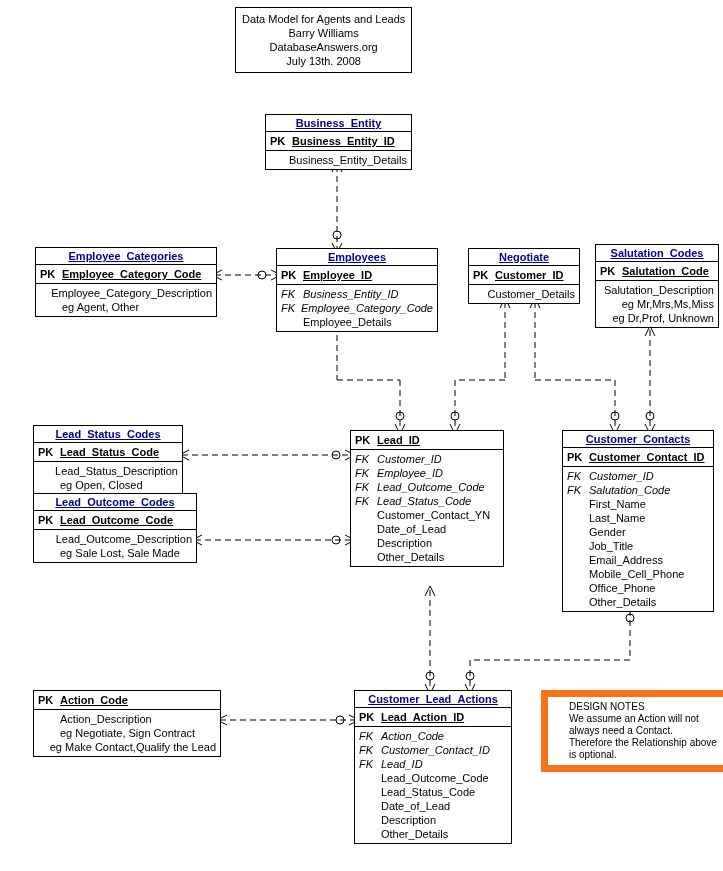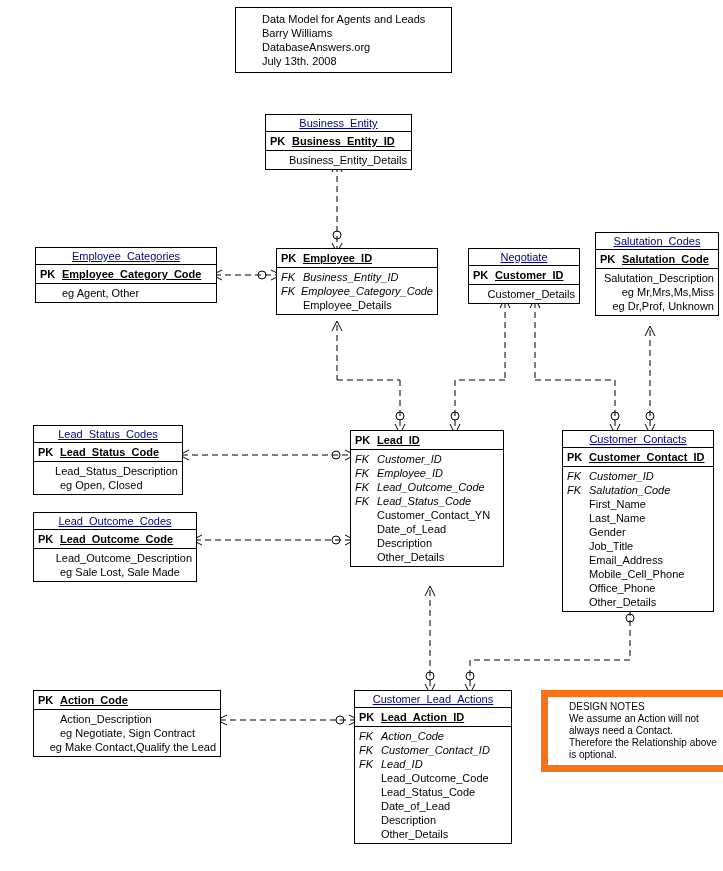"Data Model for Agents and" .info { padding: 4px 26px -> 4px 6px; text-align: left -> center }
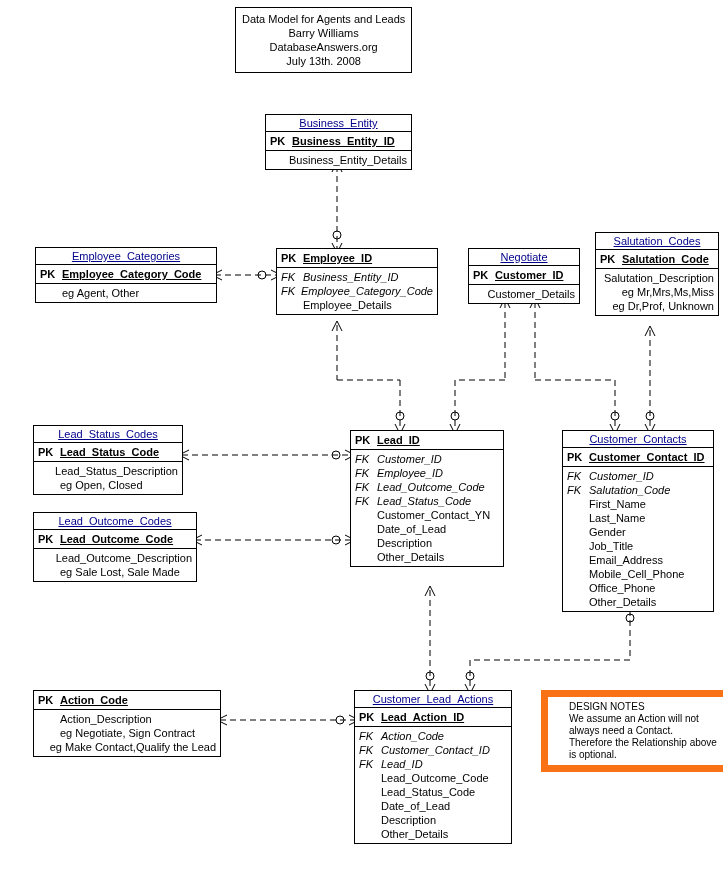"Business_Entity" .title { font-weight: normal -> bold }
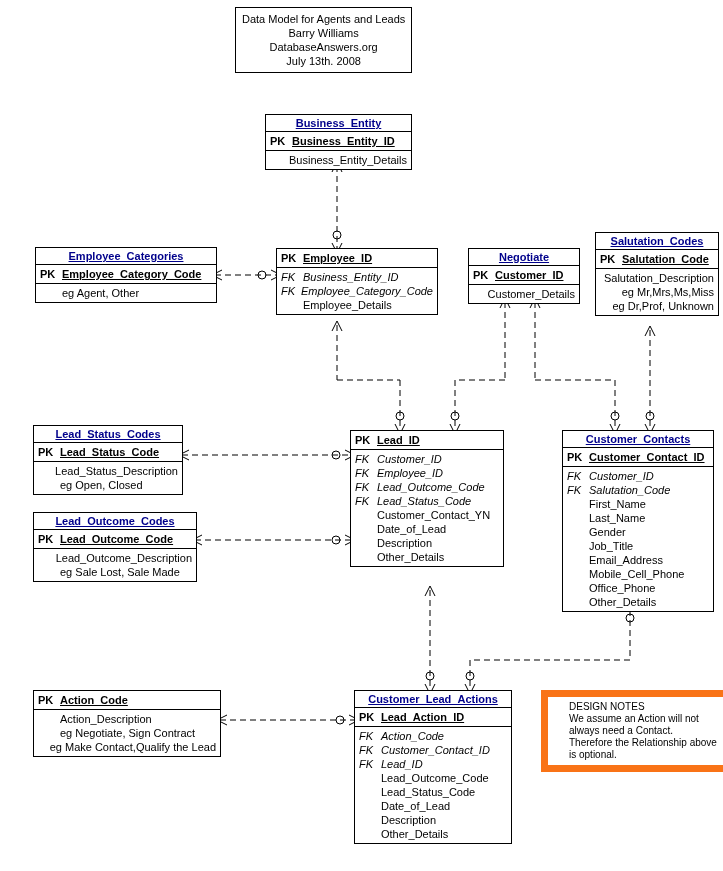"Employees" div.title { html: none -> <div>Employees</div> }
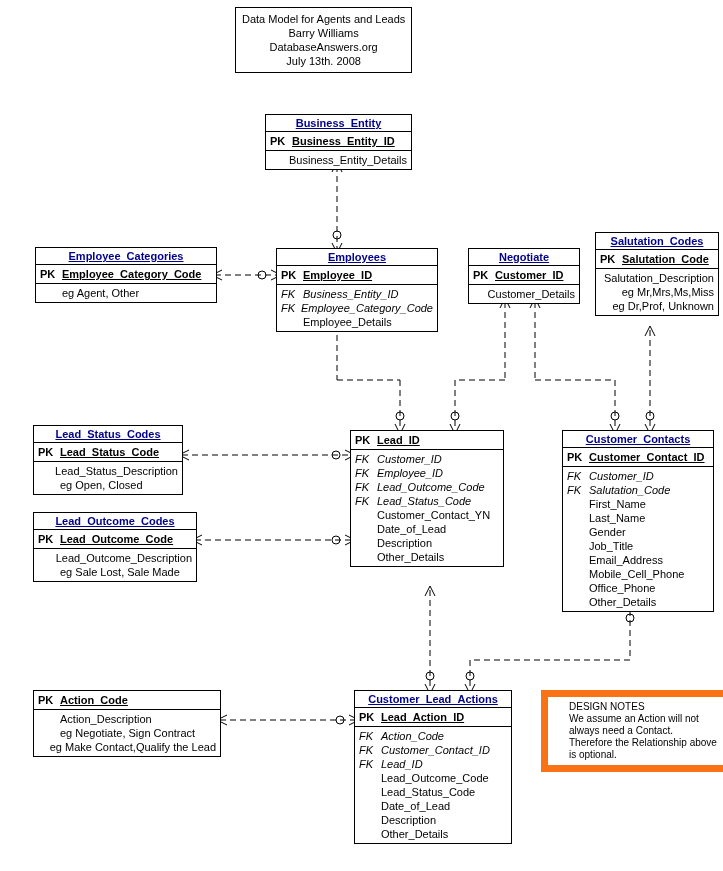"Salutation_Codes" div.box { top: 232px -> 244px }
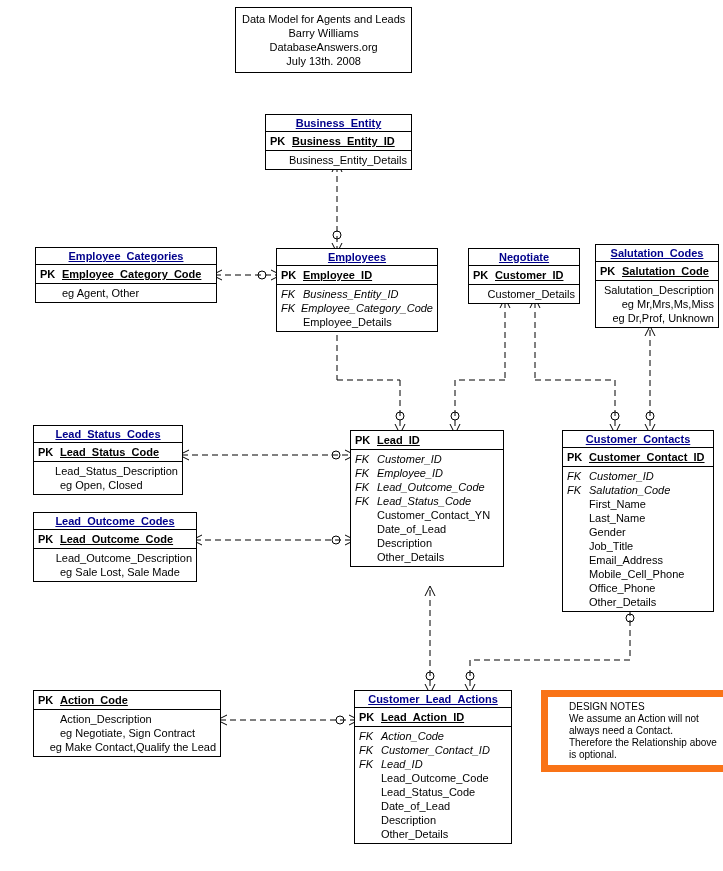"Employee_Category_Description" div.row { html: none -> <div> <div></div> <div>Employee_Category_Description</div> </div> }
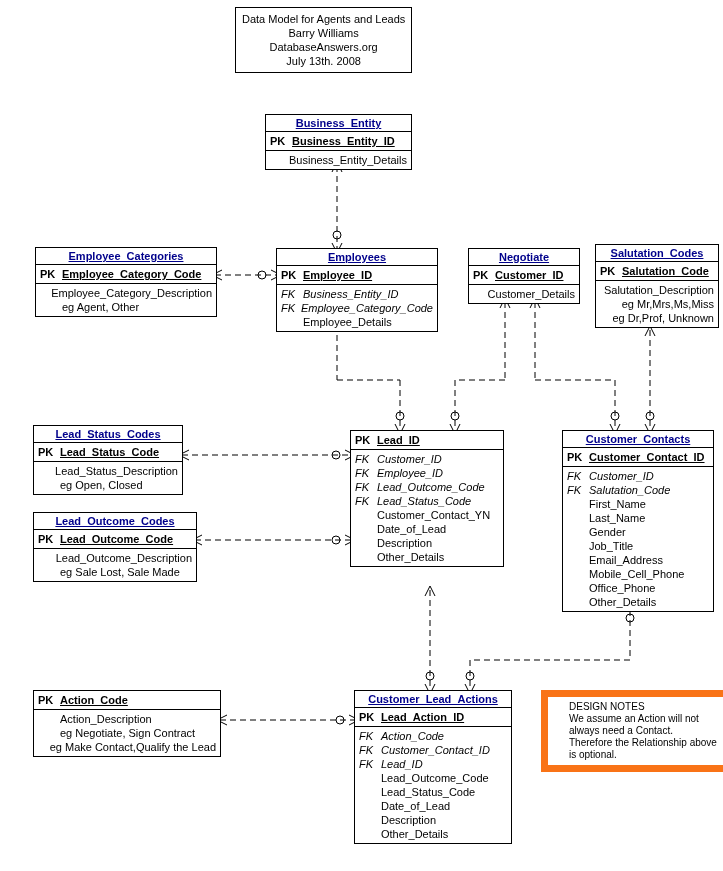"Lead_Outcome_Codes" div.box { top: 512px -> 493px }
